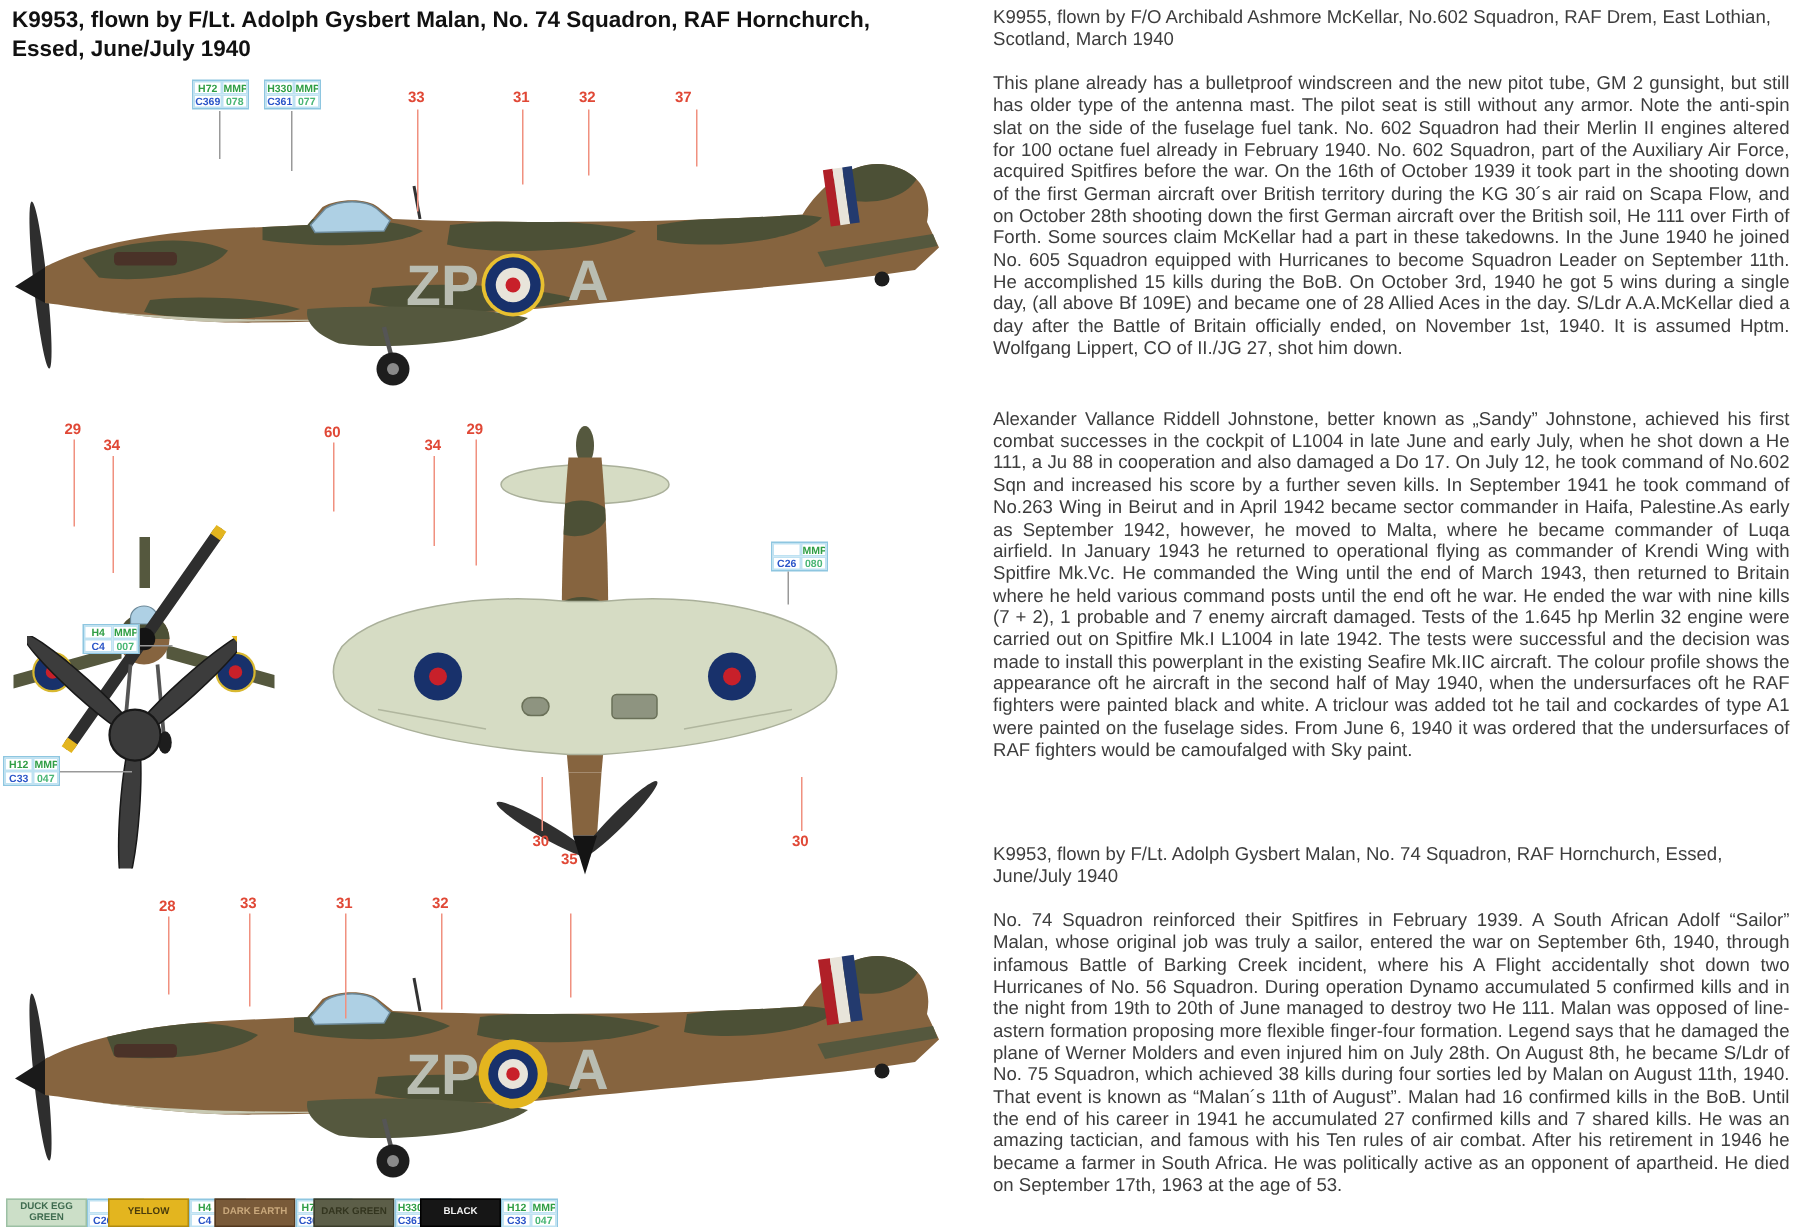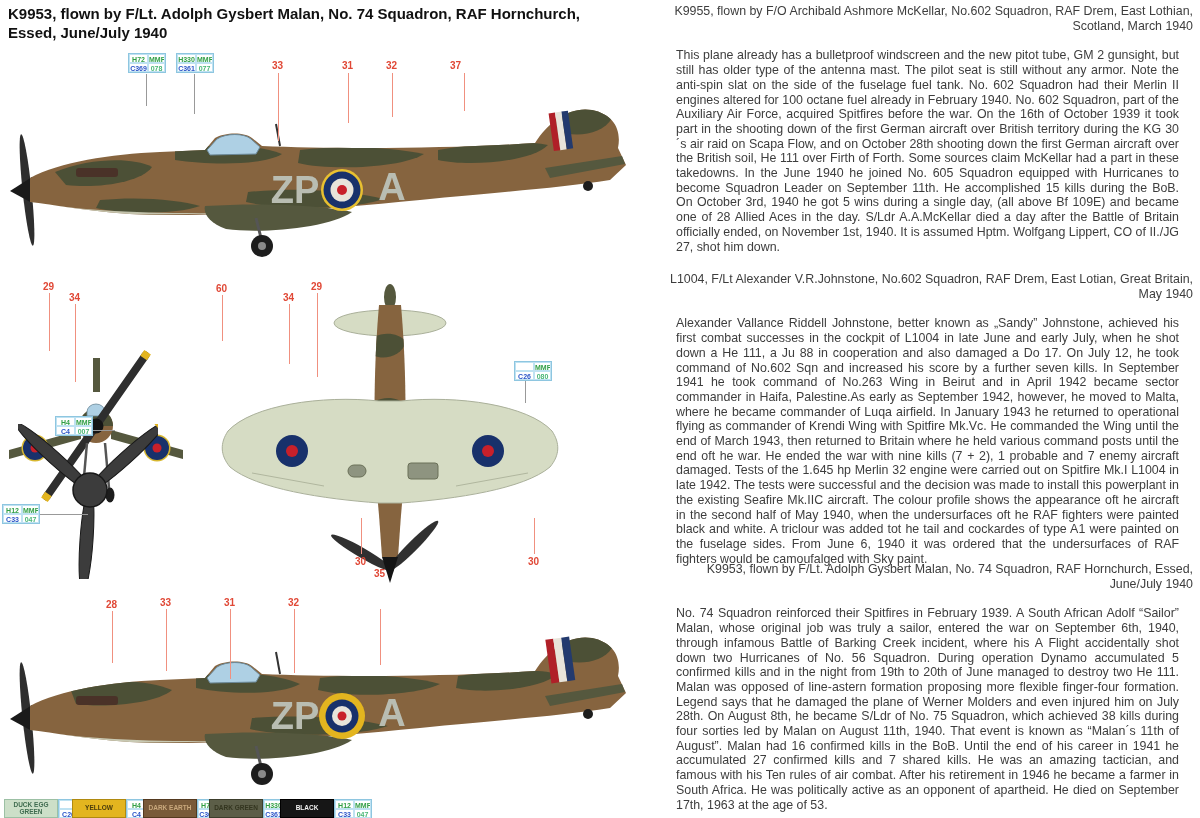"K9955, flown by F/O Archibald" .article .heading { text-align: right -> left }
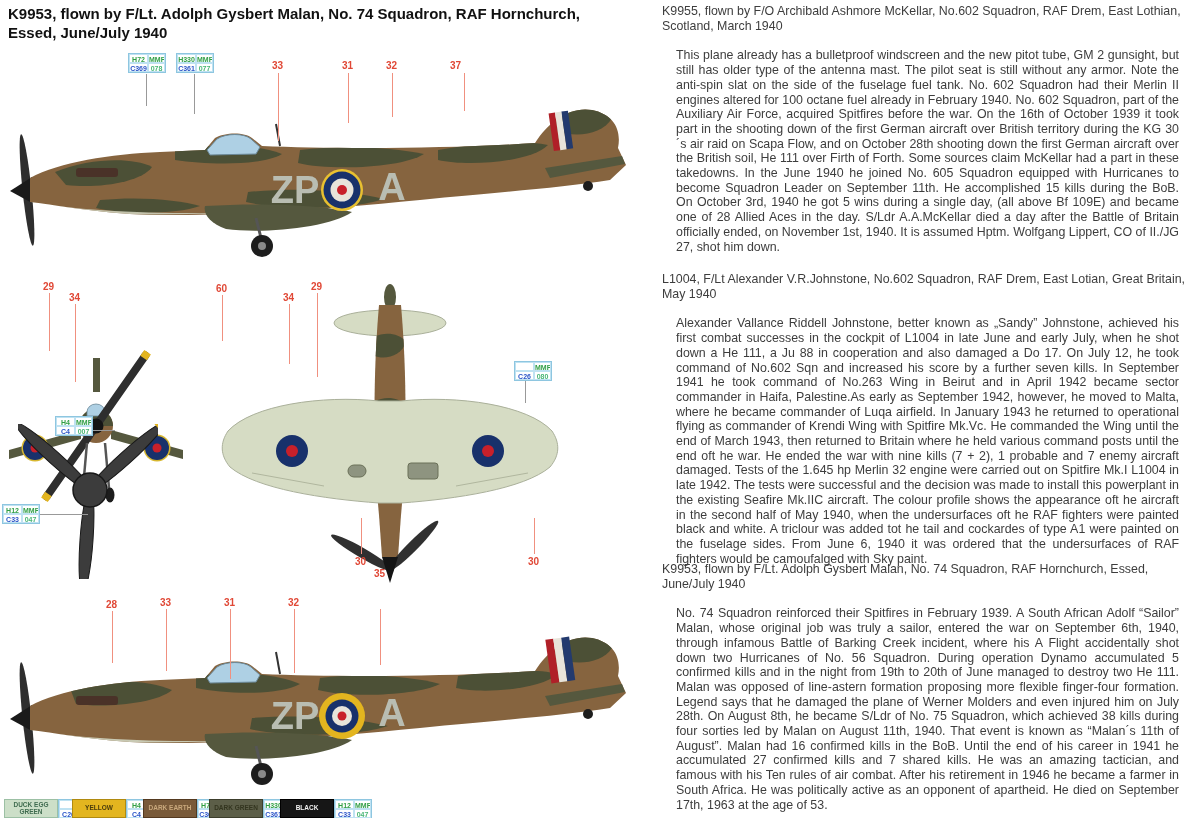"This plane already has a" .article .body { margin: 14px -> 0 }
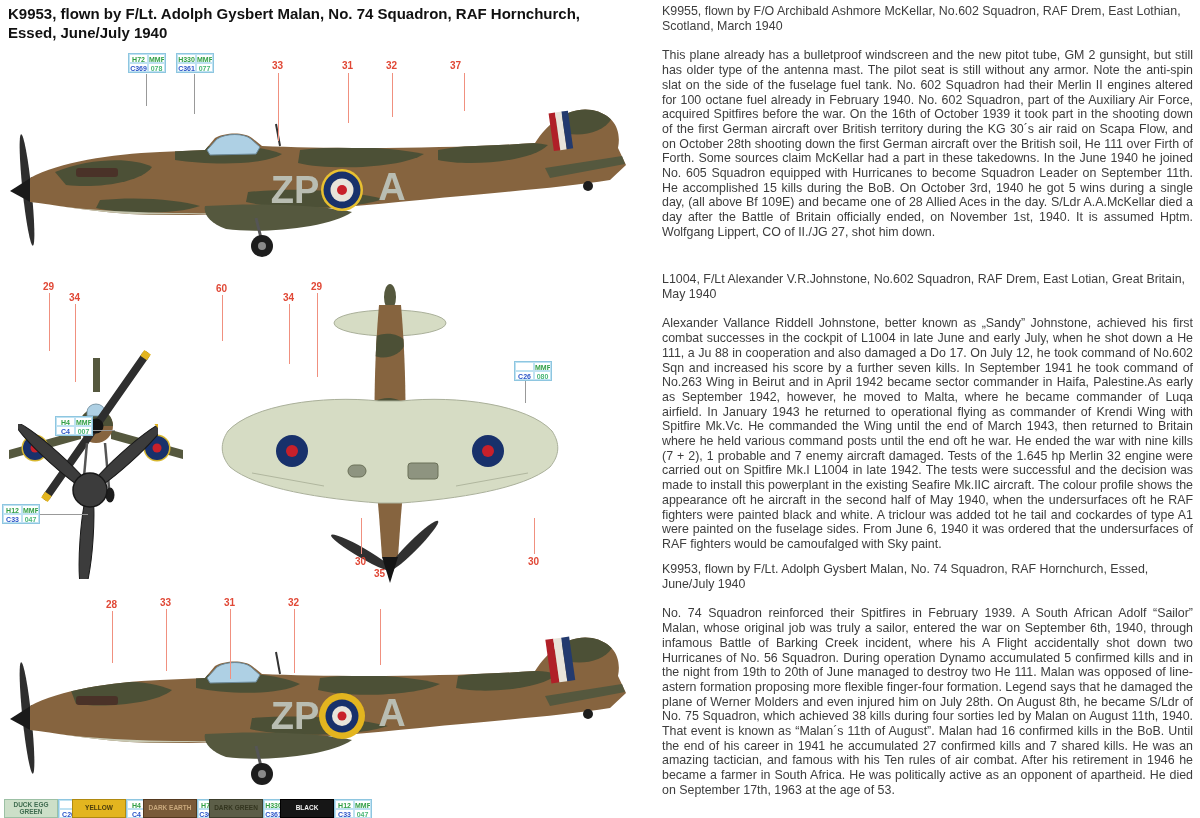"L1004, F/Lt Alexander V.R.Johnstone," p.heading { html: <p>L1004, F/Lt Alexander V.R.Johnstone, No.602 Squadron, RAF Drem, East Lotian, Great Britain, May 1940</p> -> none }
